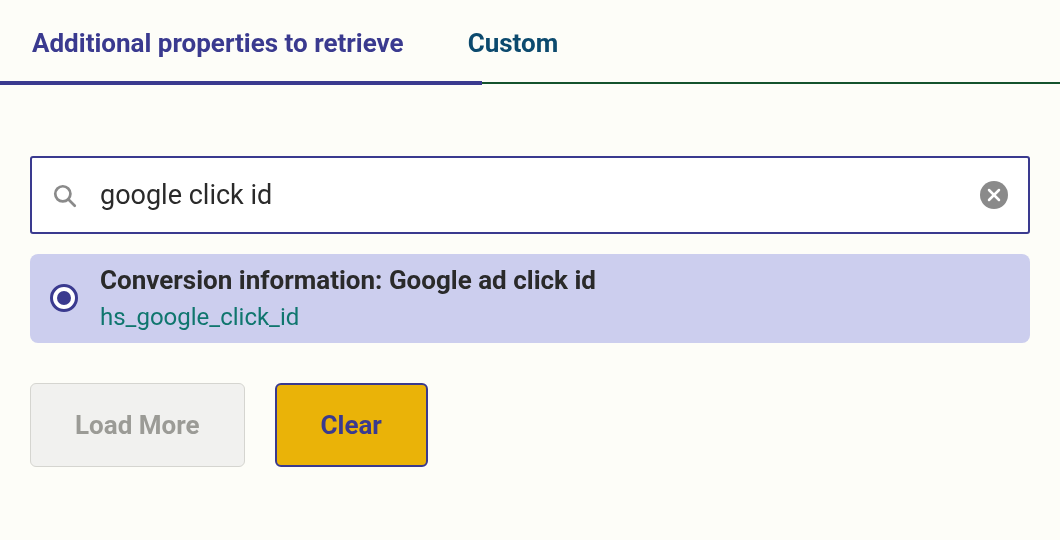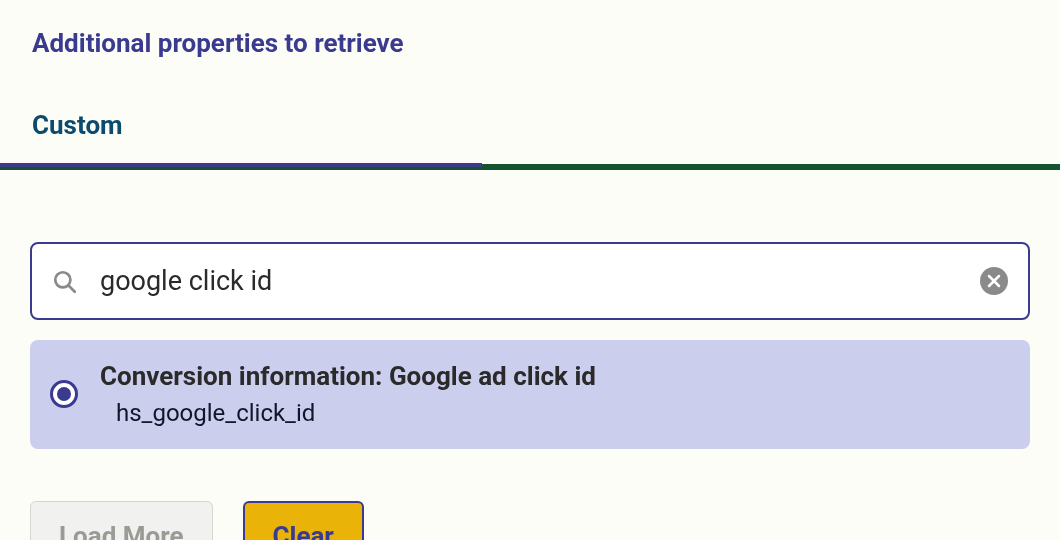"Additional properties to retrieve" .tabs { border-bottom: 6px solid #14532d -> 2px solid #14532d; flex-direction: column -> none }
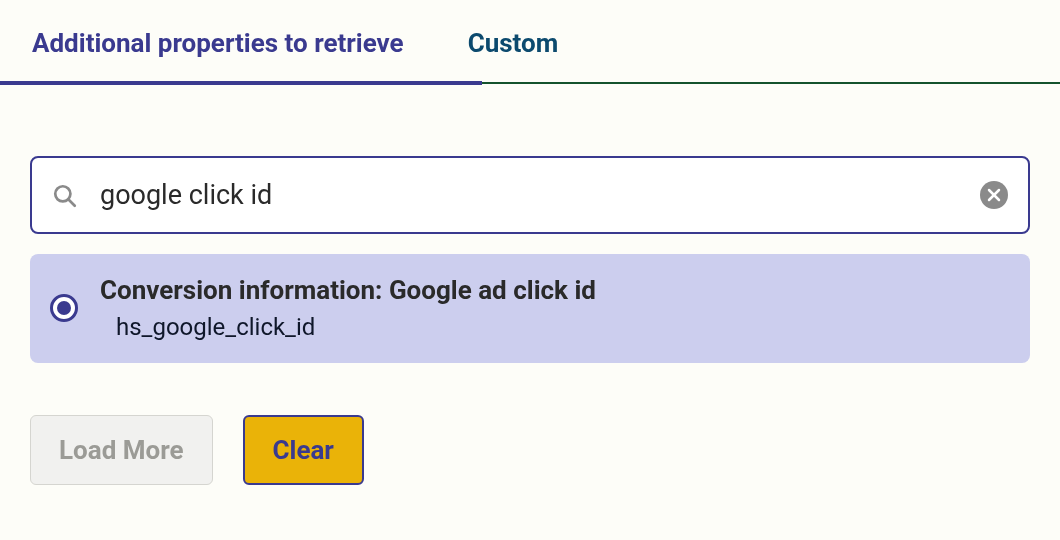"google click id" .search-wrapper { border-radius: 8px -> 3px }
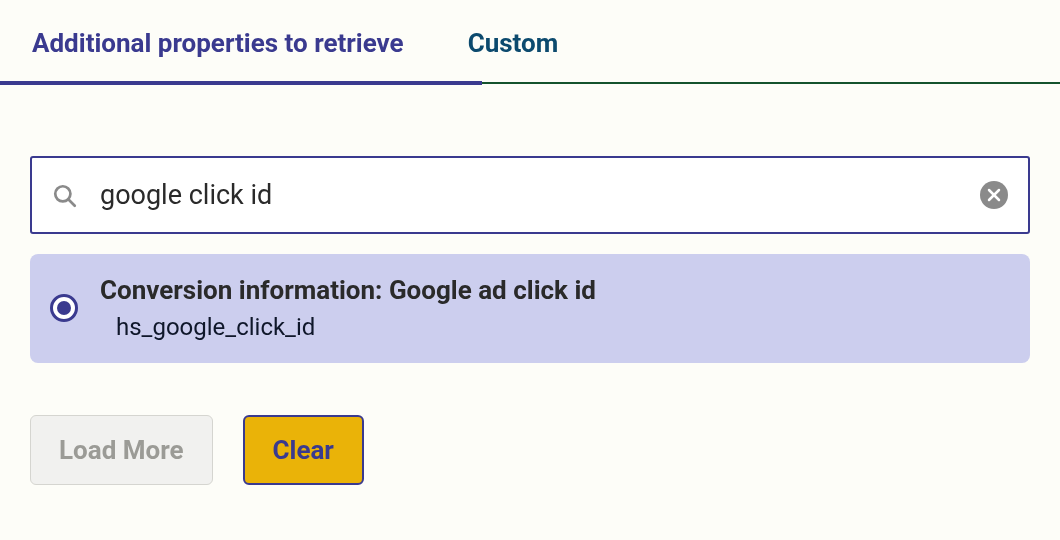"Conversion information: Google ad click" .result-item { padding: 20px 20px -> 10px 20px }
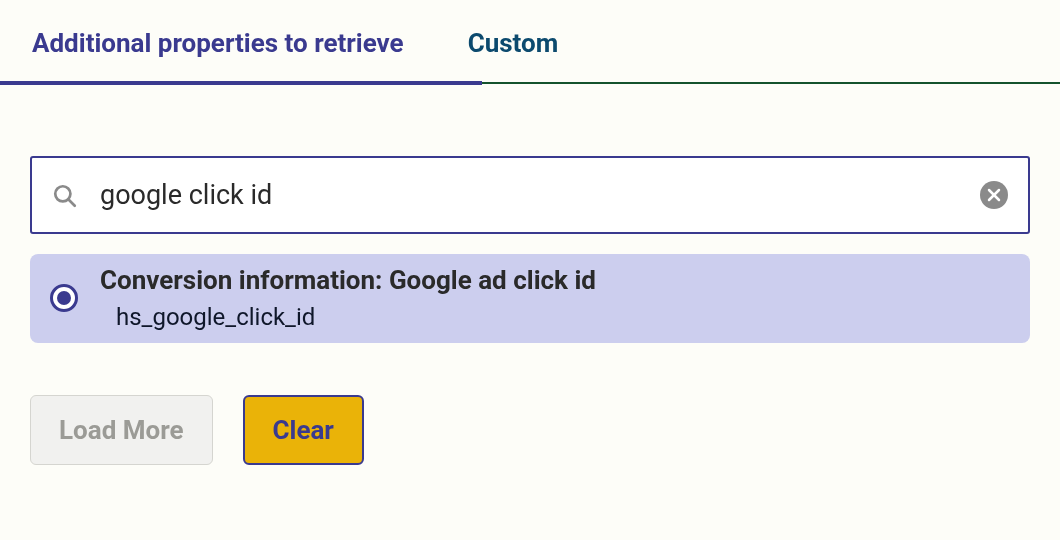"hs_google_click_id" .result-subtitle { color: #0f172a -> #0f766e; margin-left: 16px -> none }
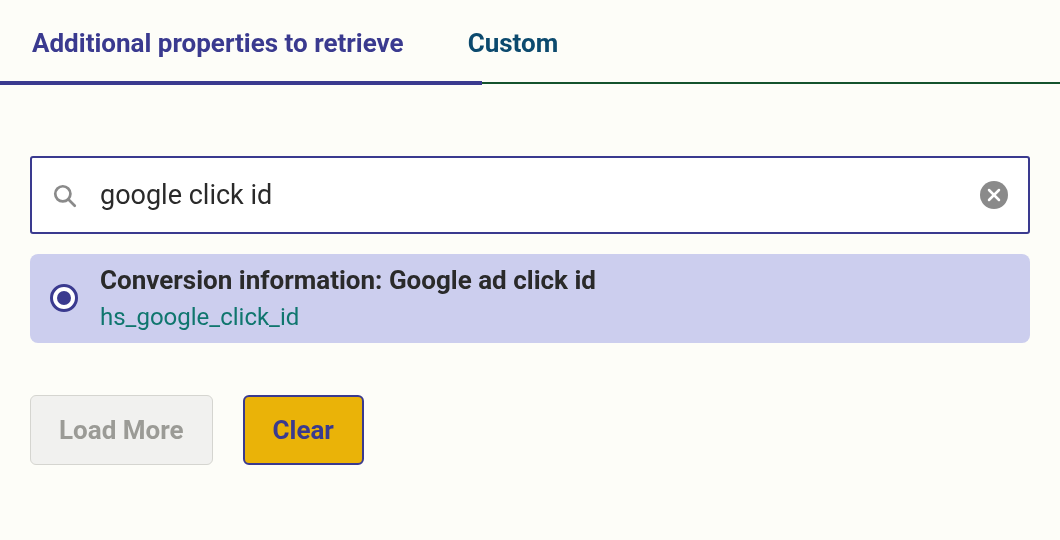"Load More" .btn { height: 70px -> 84px; margin-top: 12px -> none; padding: 0 28px -> 0 44px }
